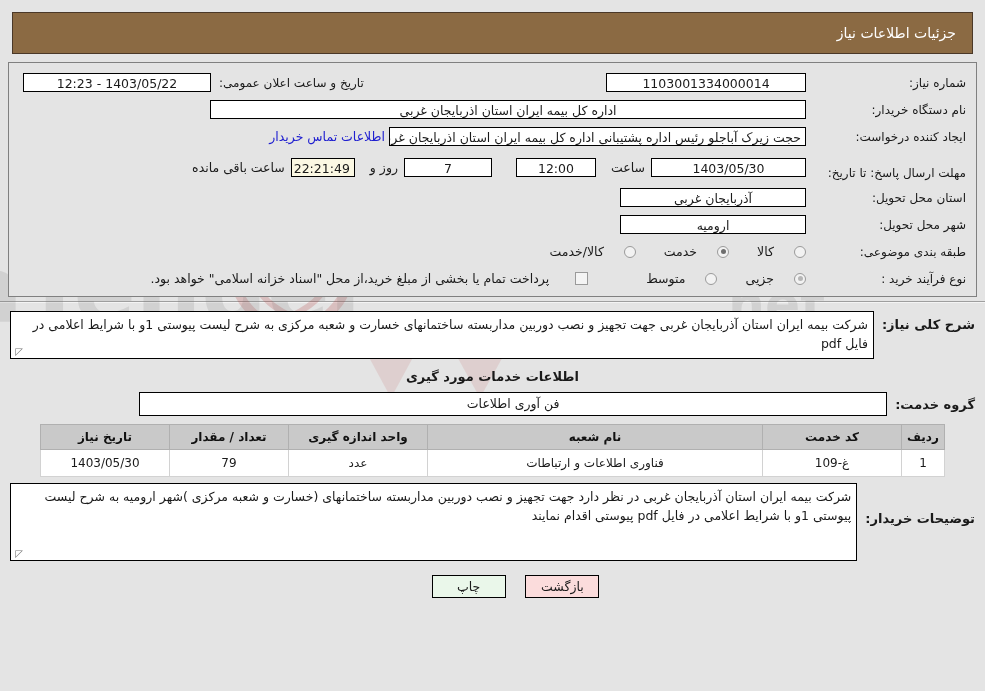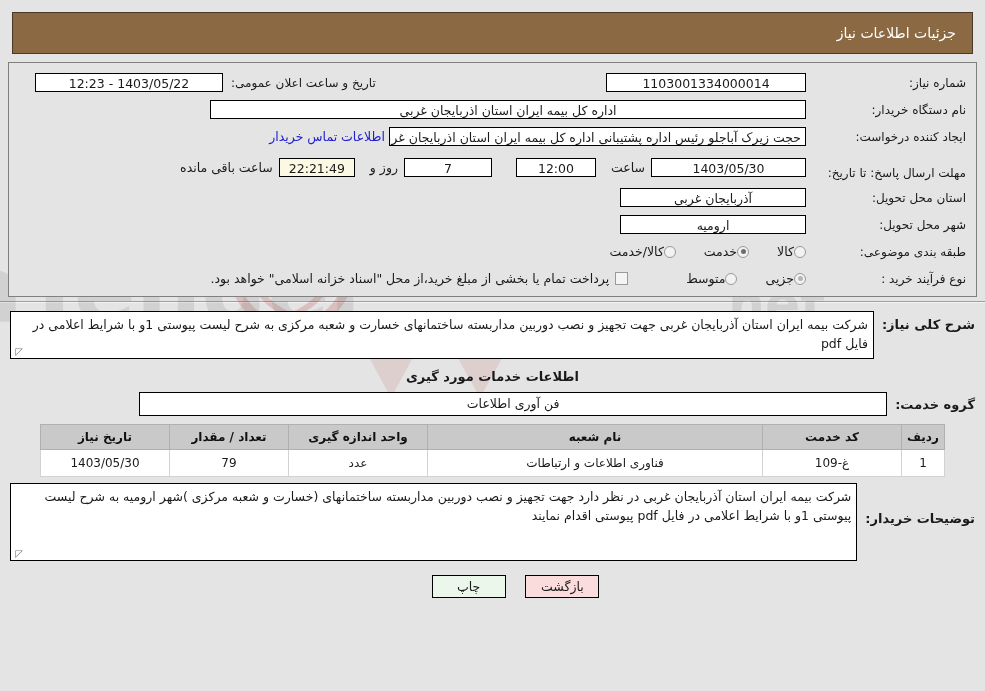"1403/05/22 - 12:23" div.fld { margin-left: 16px -> 4px }
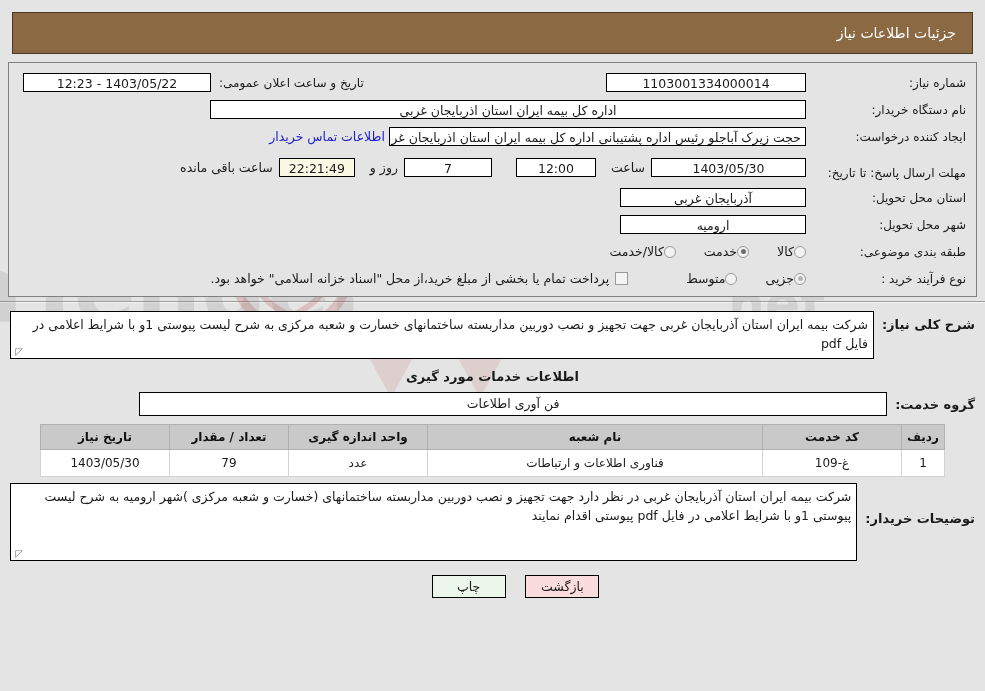"22:21:49" div.fld { width: 76px -> 64px }
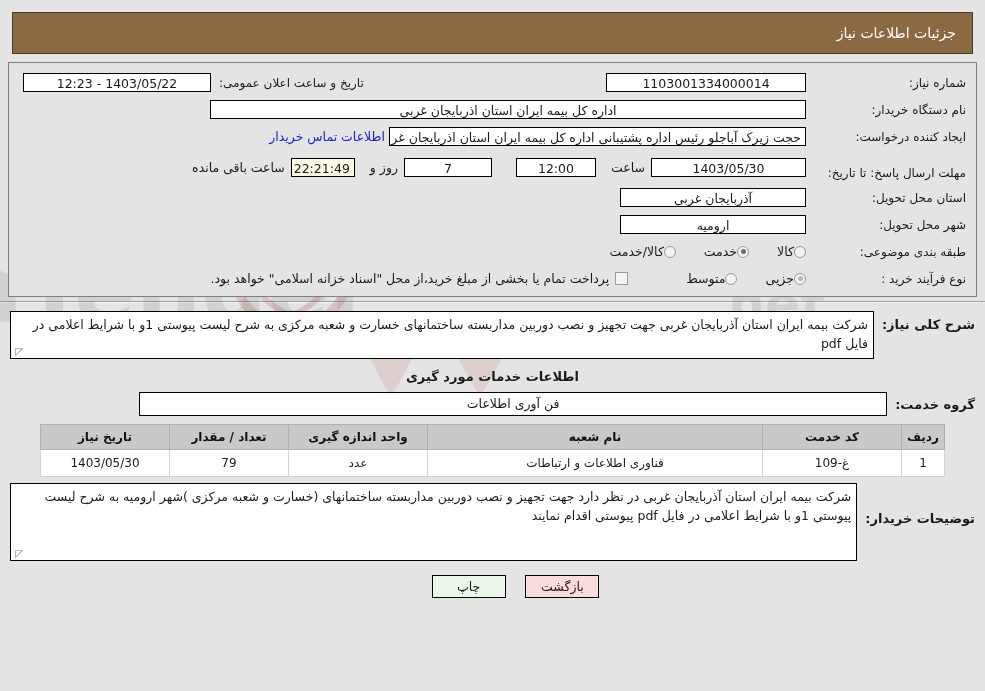"کالا/خدمت" .radio-item { gap: 0 -> 20px }
